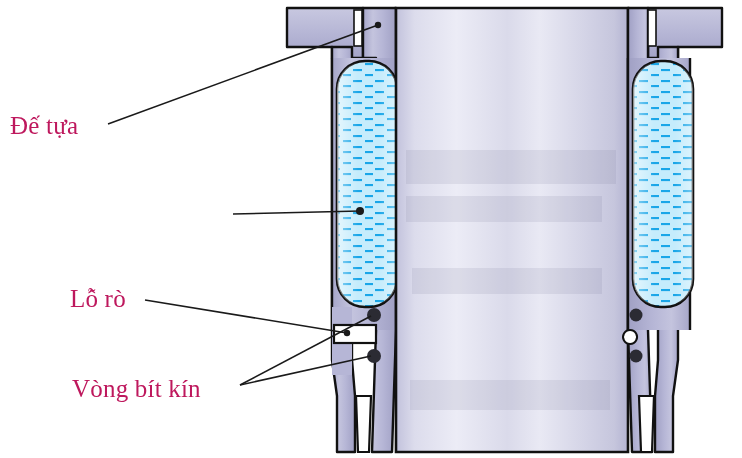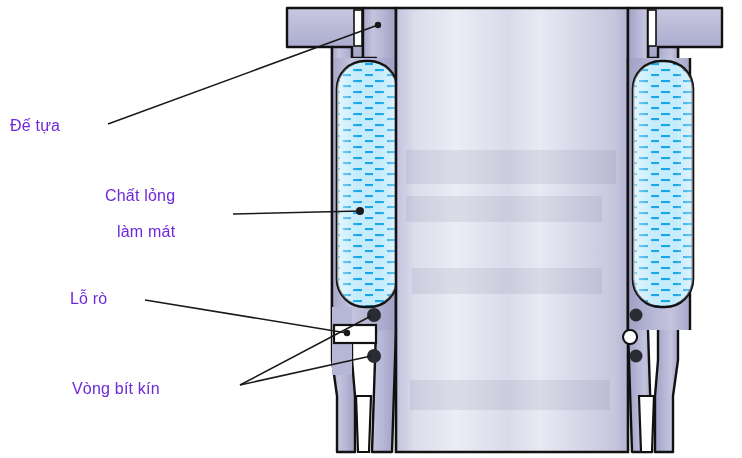"Đế tựa" .lbl { color: #6d28d9 -> #be185d; font-family: Liberation Sans, sans-serif -> Liberation Serif, serif; font-size: 16px -> 25px }
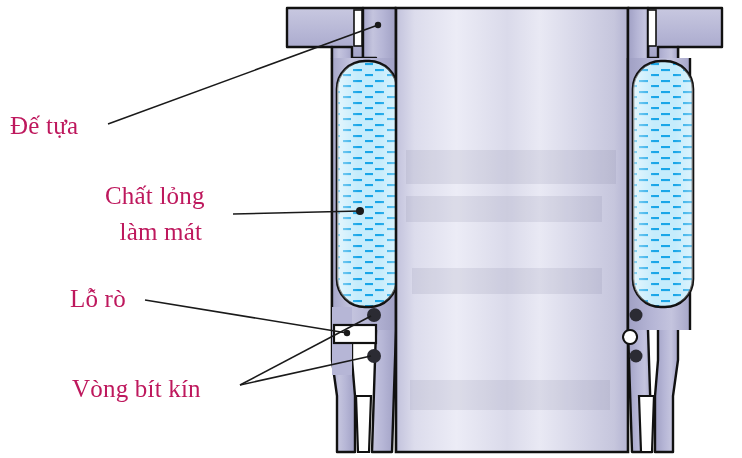"Chất lỏng" div.lbl { html: <div> <span>Chất lỏng</span> <span>làm mát</span> </div> -> none }
